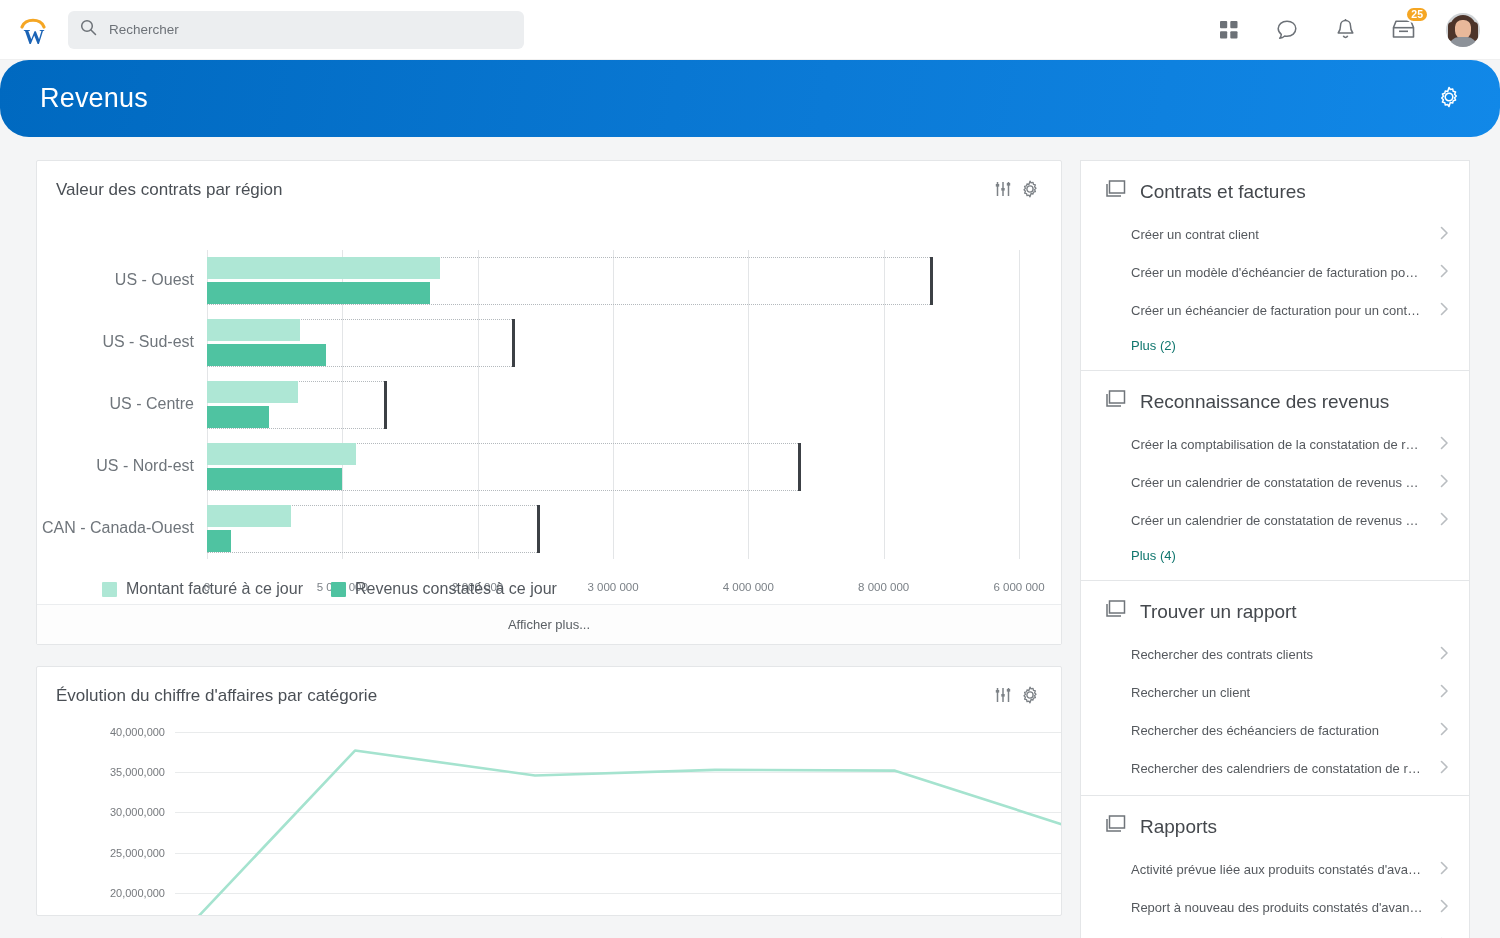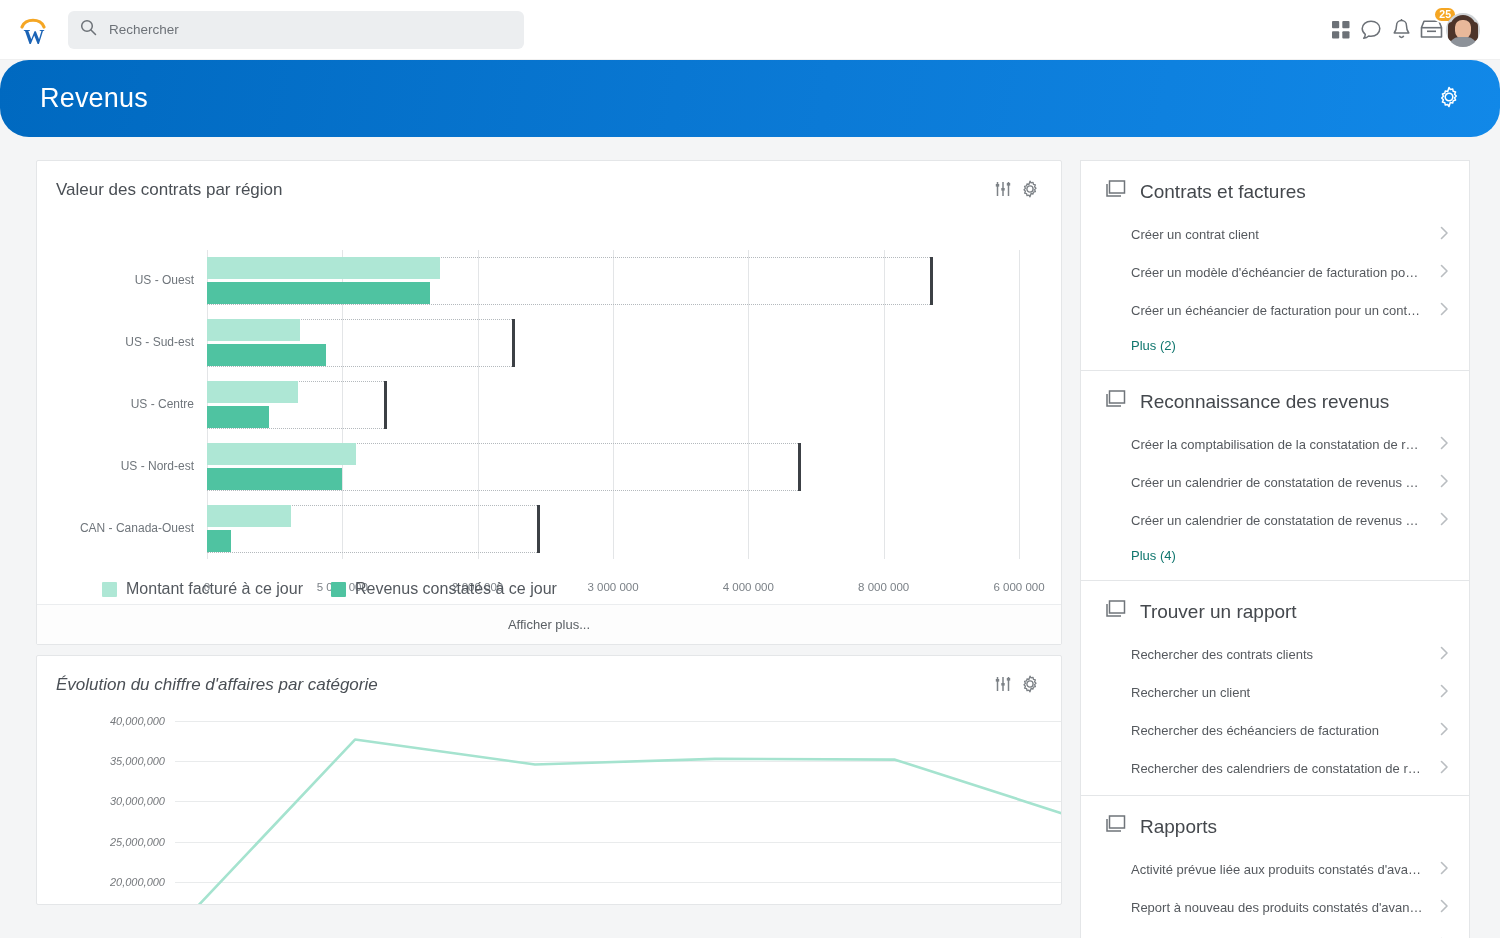"25" .top-icons { gap: none -> 28px }
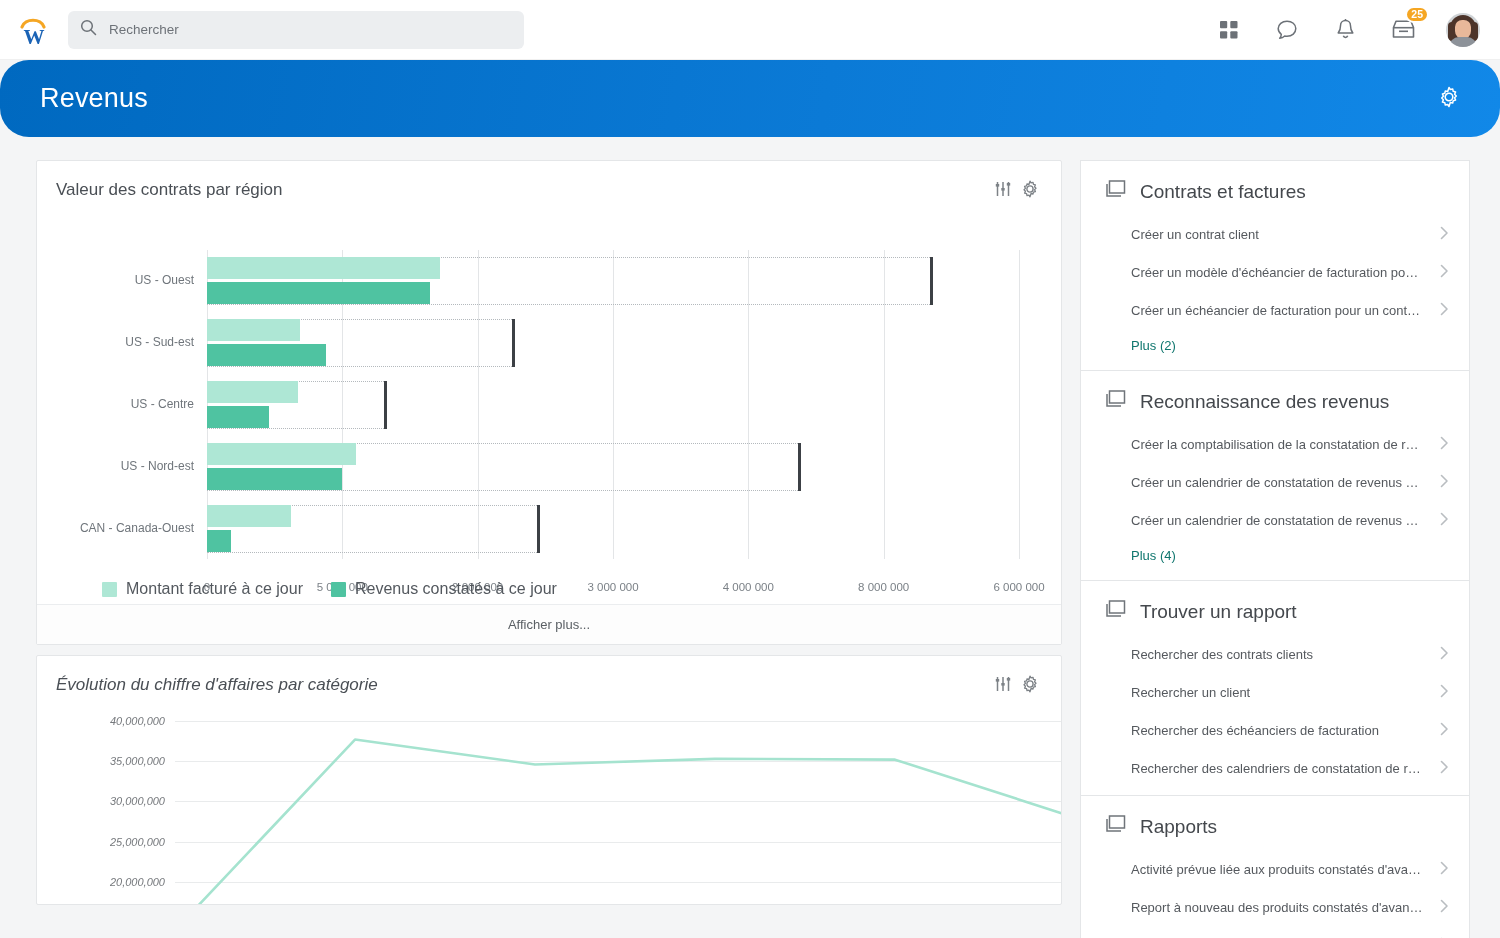"US - Ouest" .ytick { font-size: 12px -> 16px }
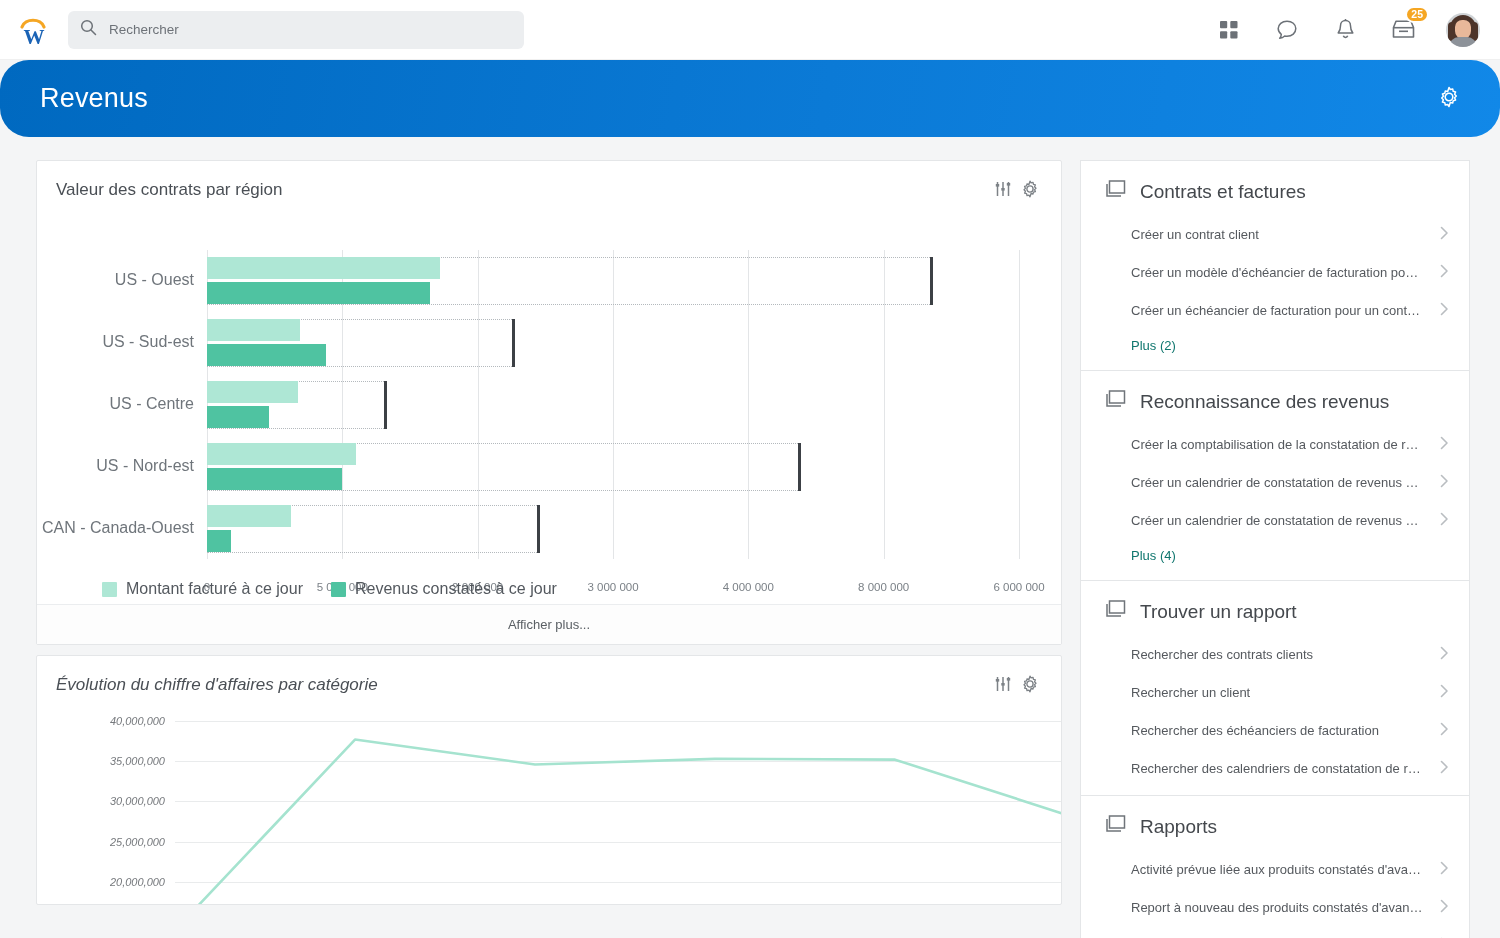"Évolution du chiffre d'affaires par" .linecard { font-style: italic -> none; margin-top: 10px -> 21px }
